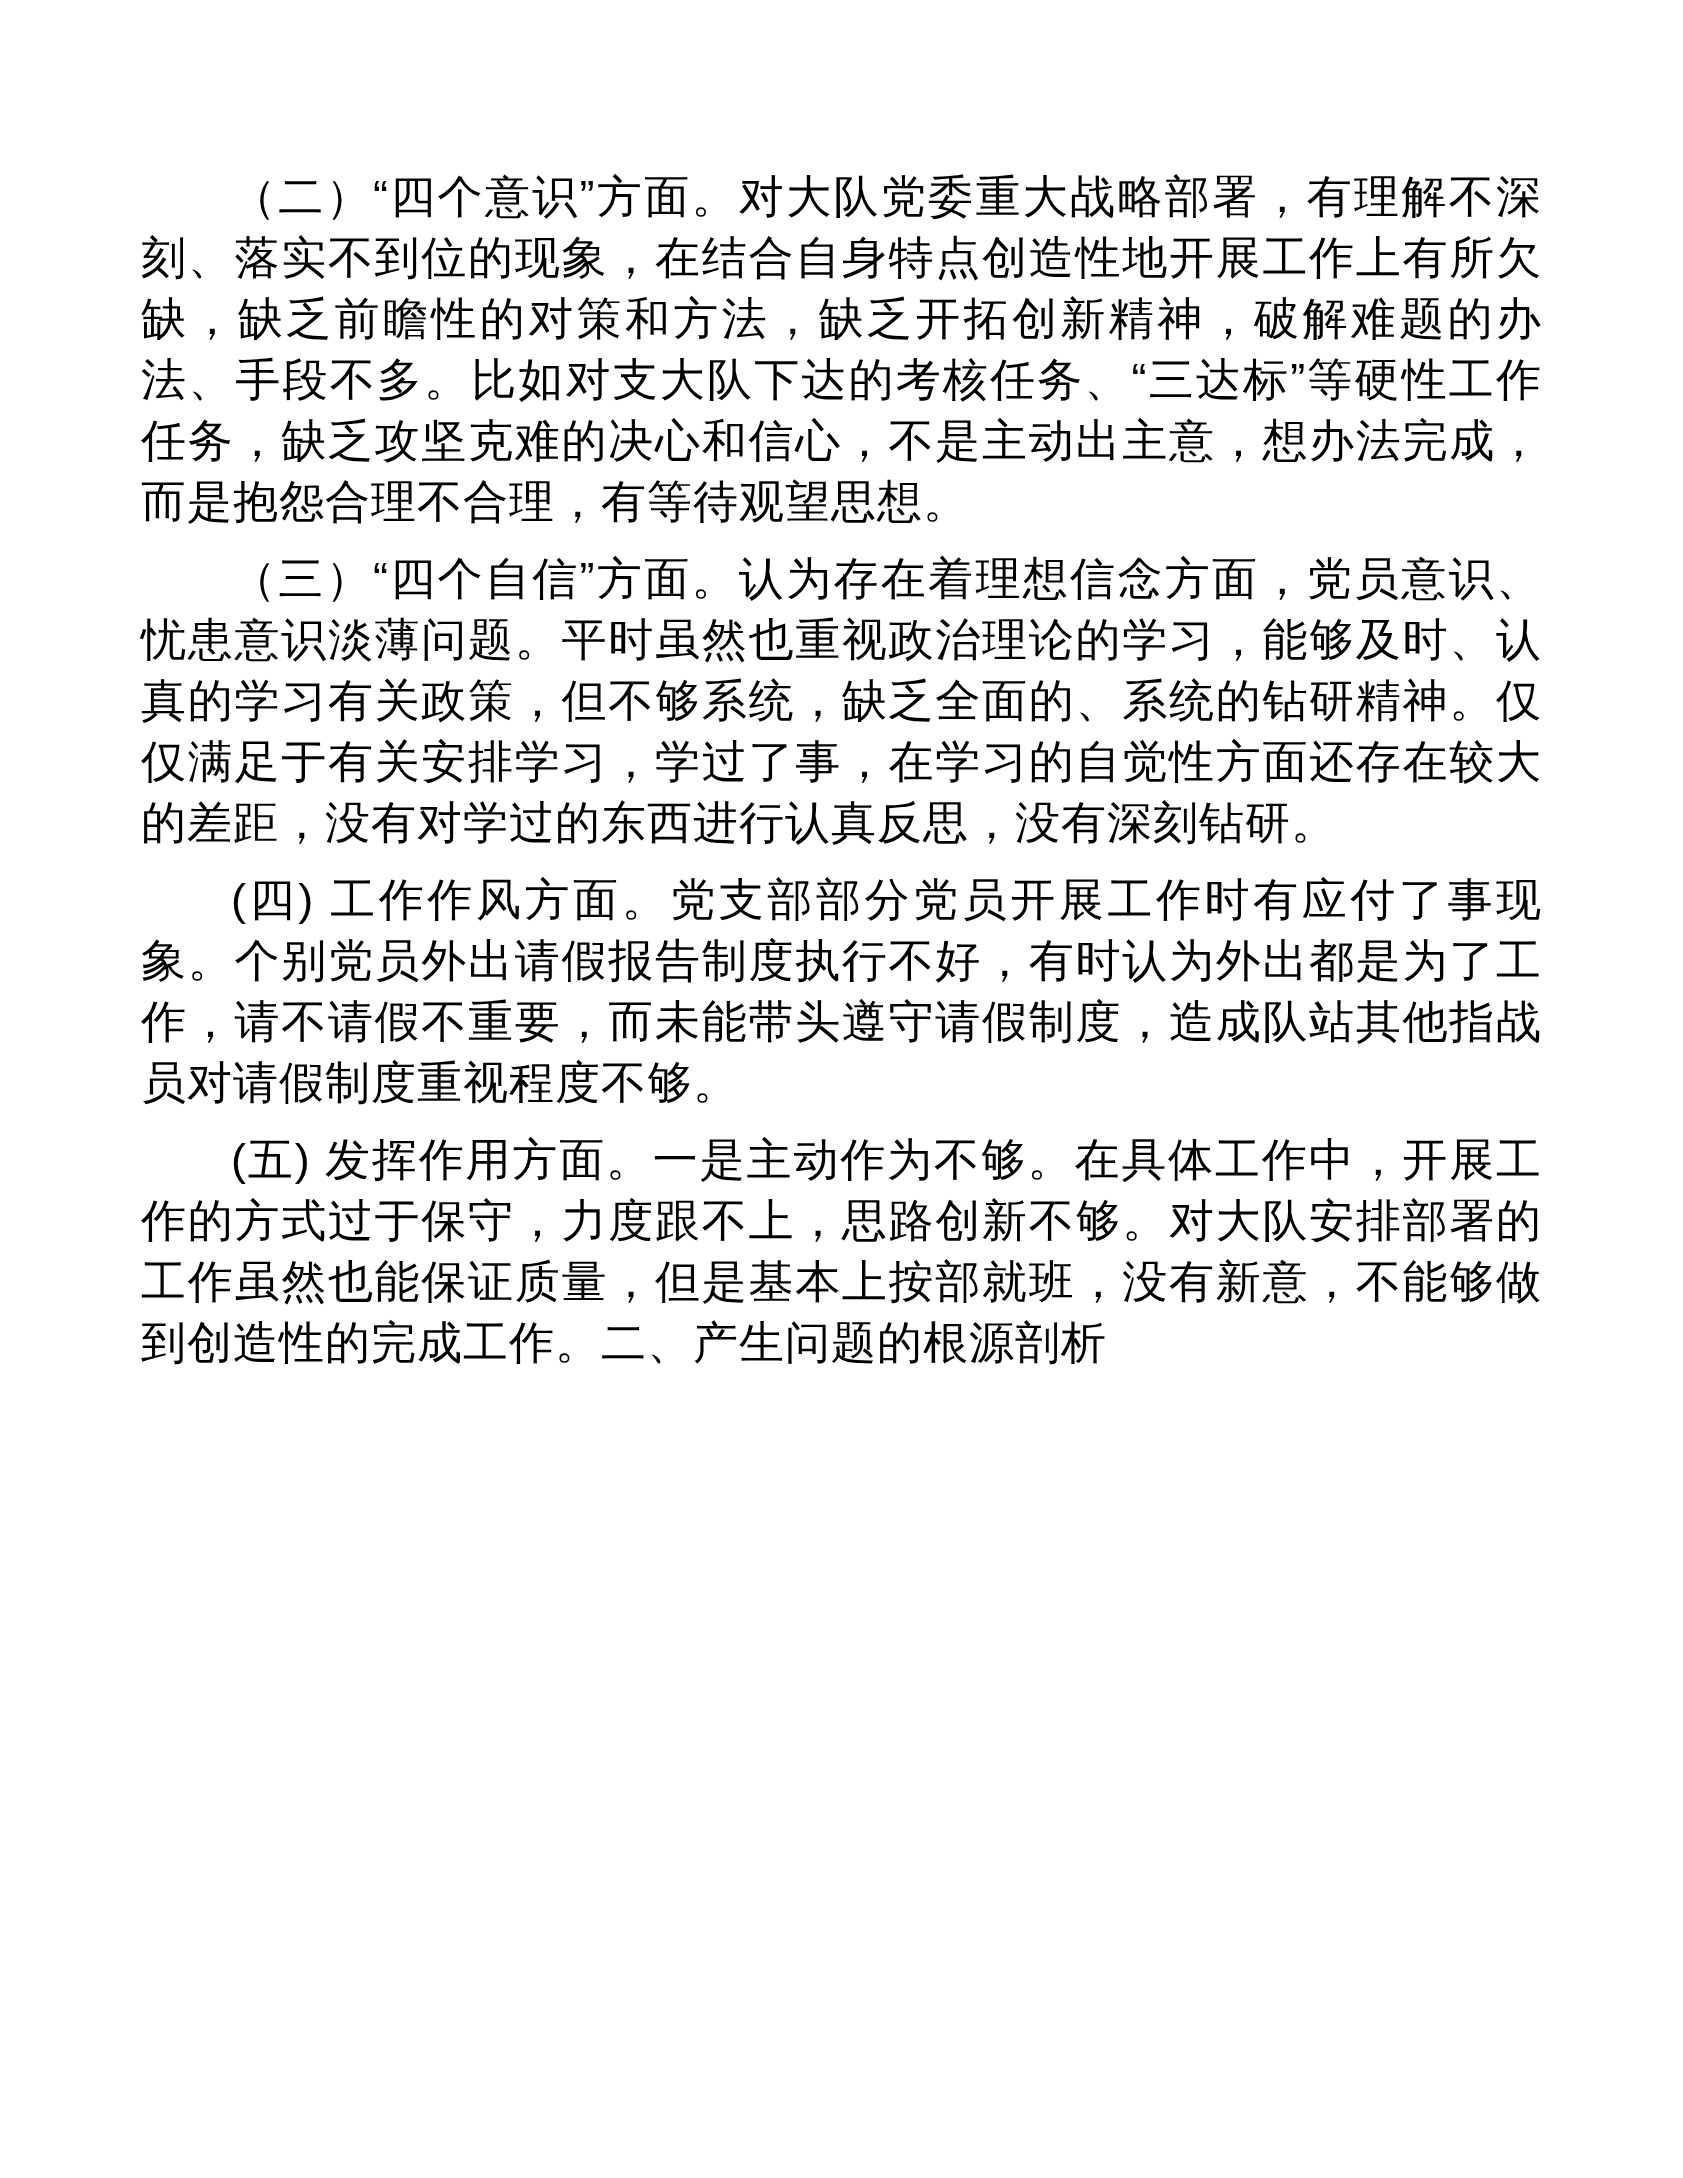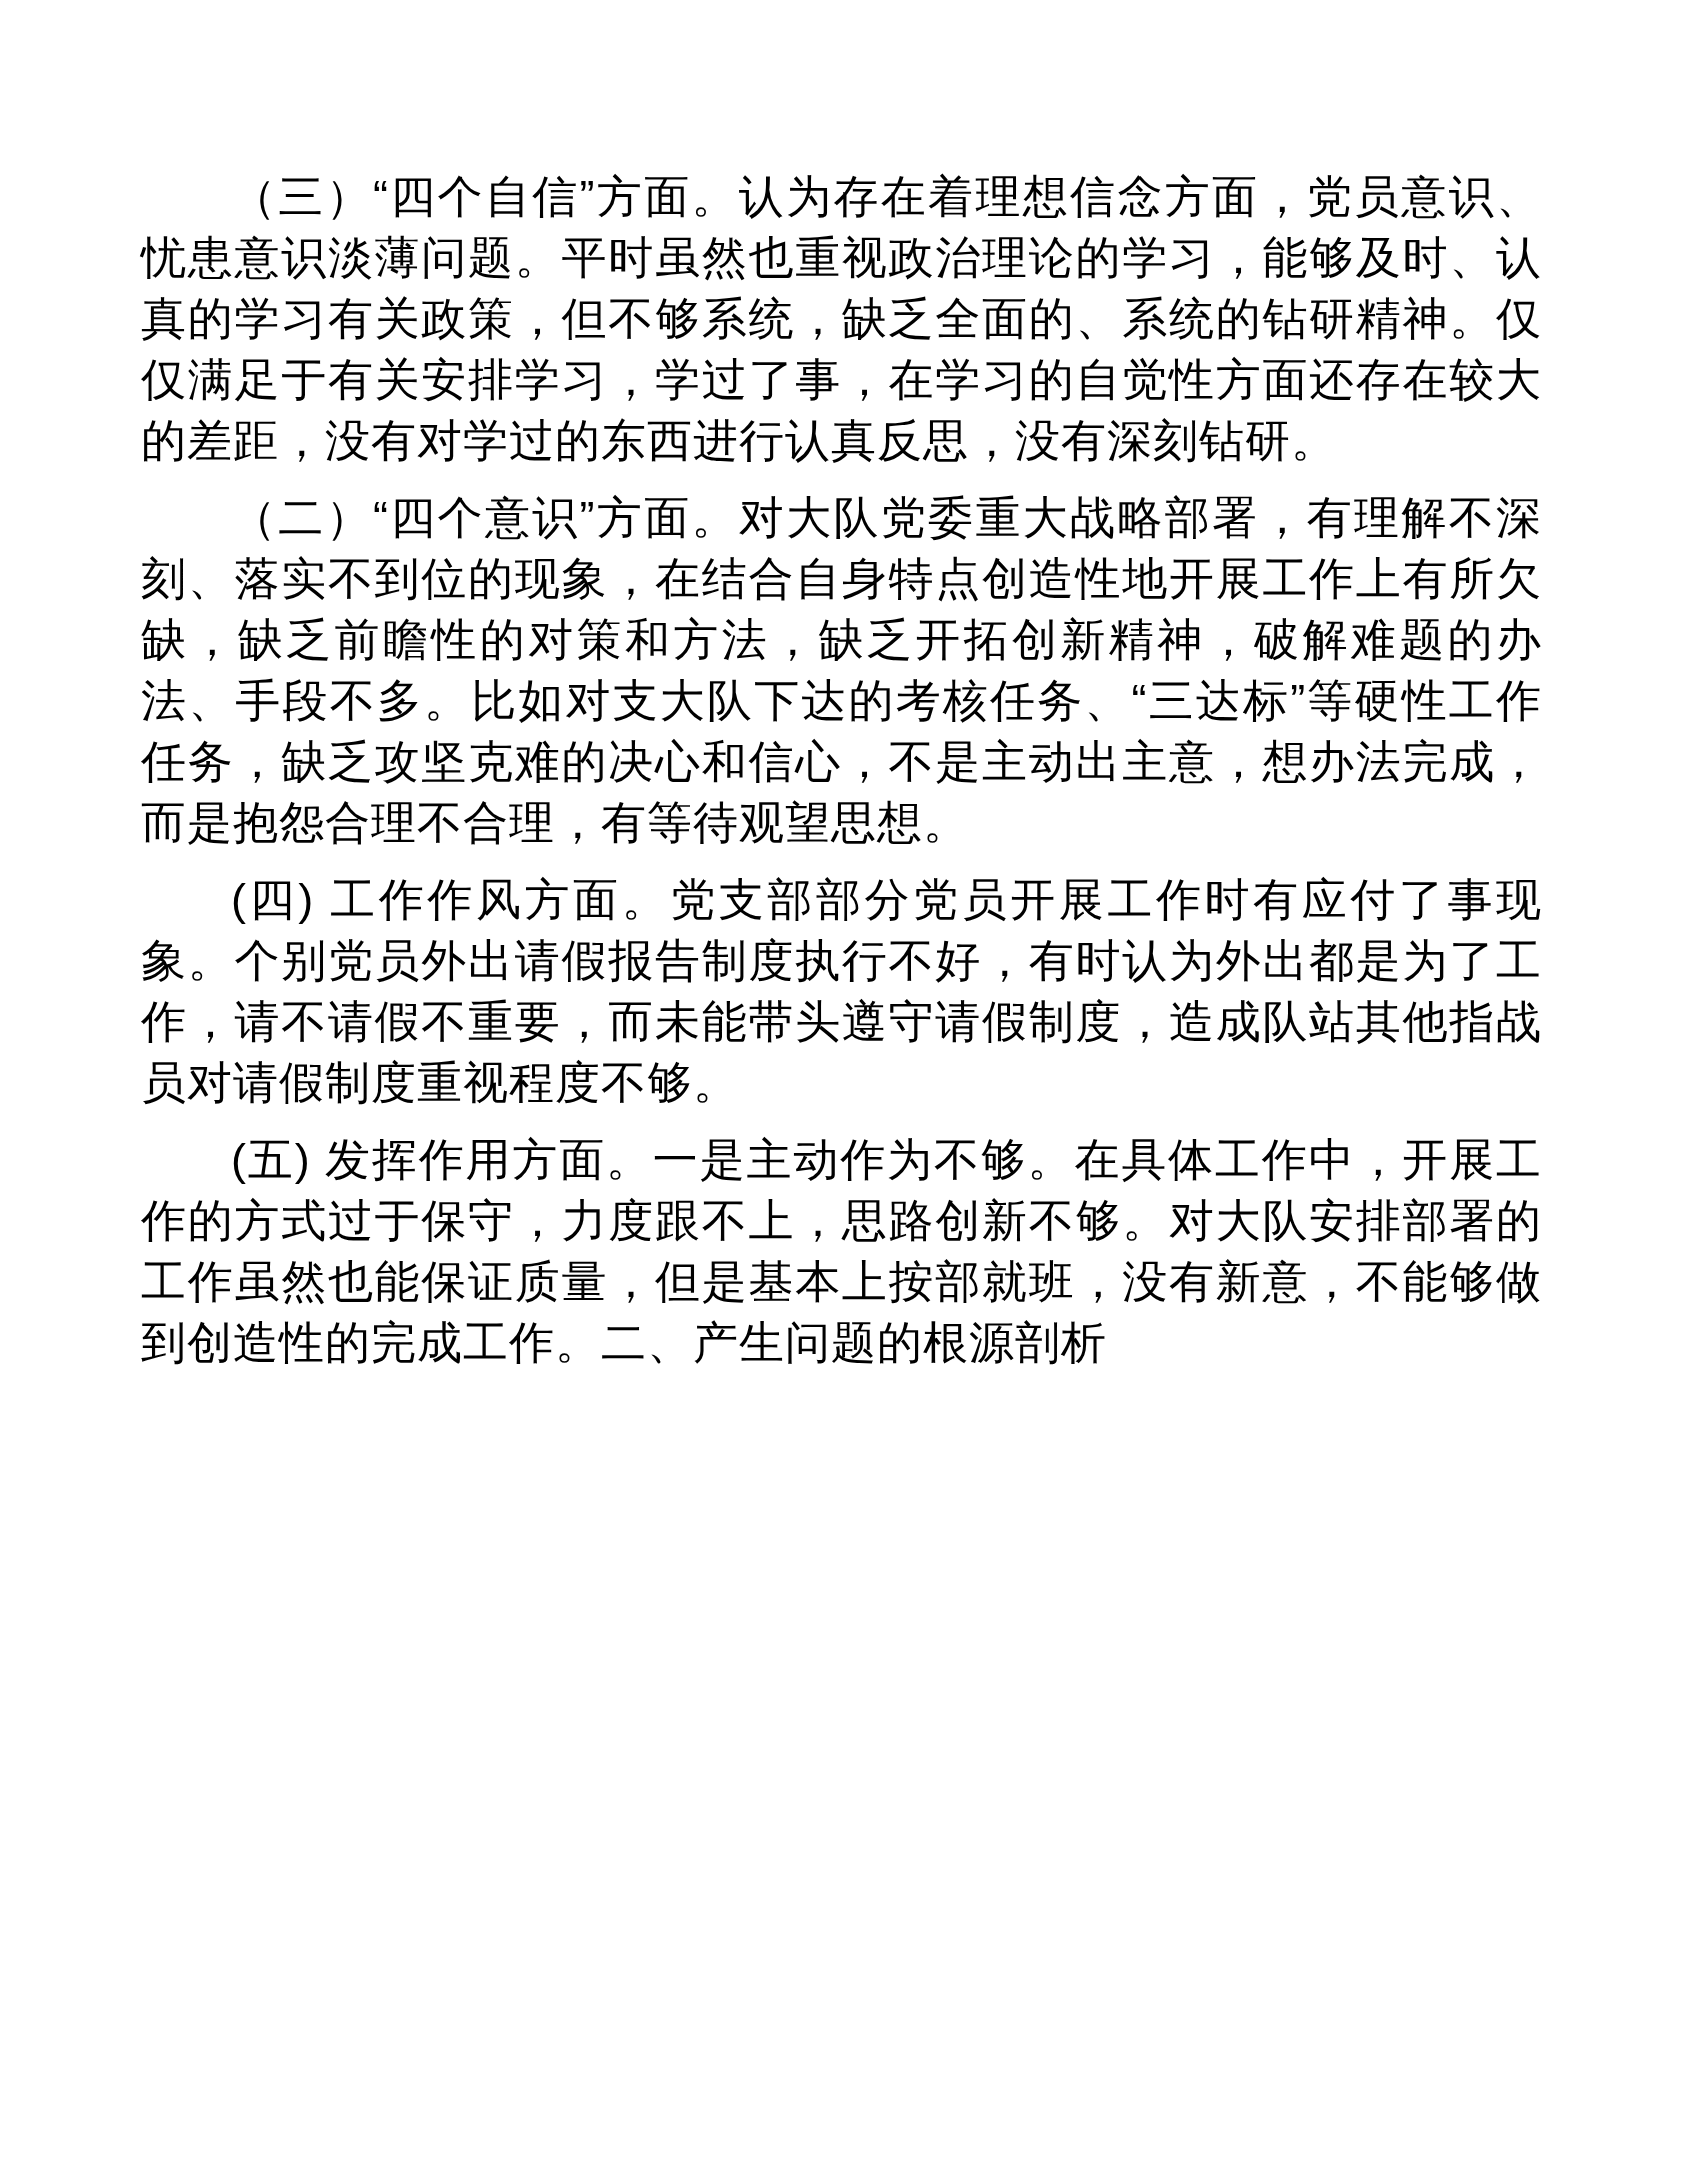"（三）“四个自信”方面。认为存在着理想信念方面，党员意识、忧患意识淡薄问题。平时" p.para { order: before "（二）“四个意识”方面。对大队党委重大战略部署，有理解不深刻、落实不到位的现象，" -> after "（二）“四个意识”方面。对大队党委重大战略部署，有理解不深刻、落实不到位的现象，" }
